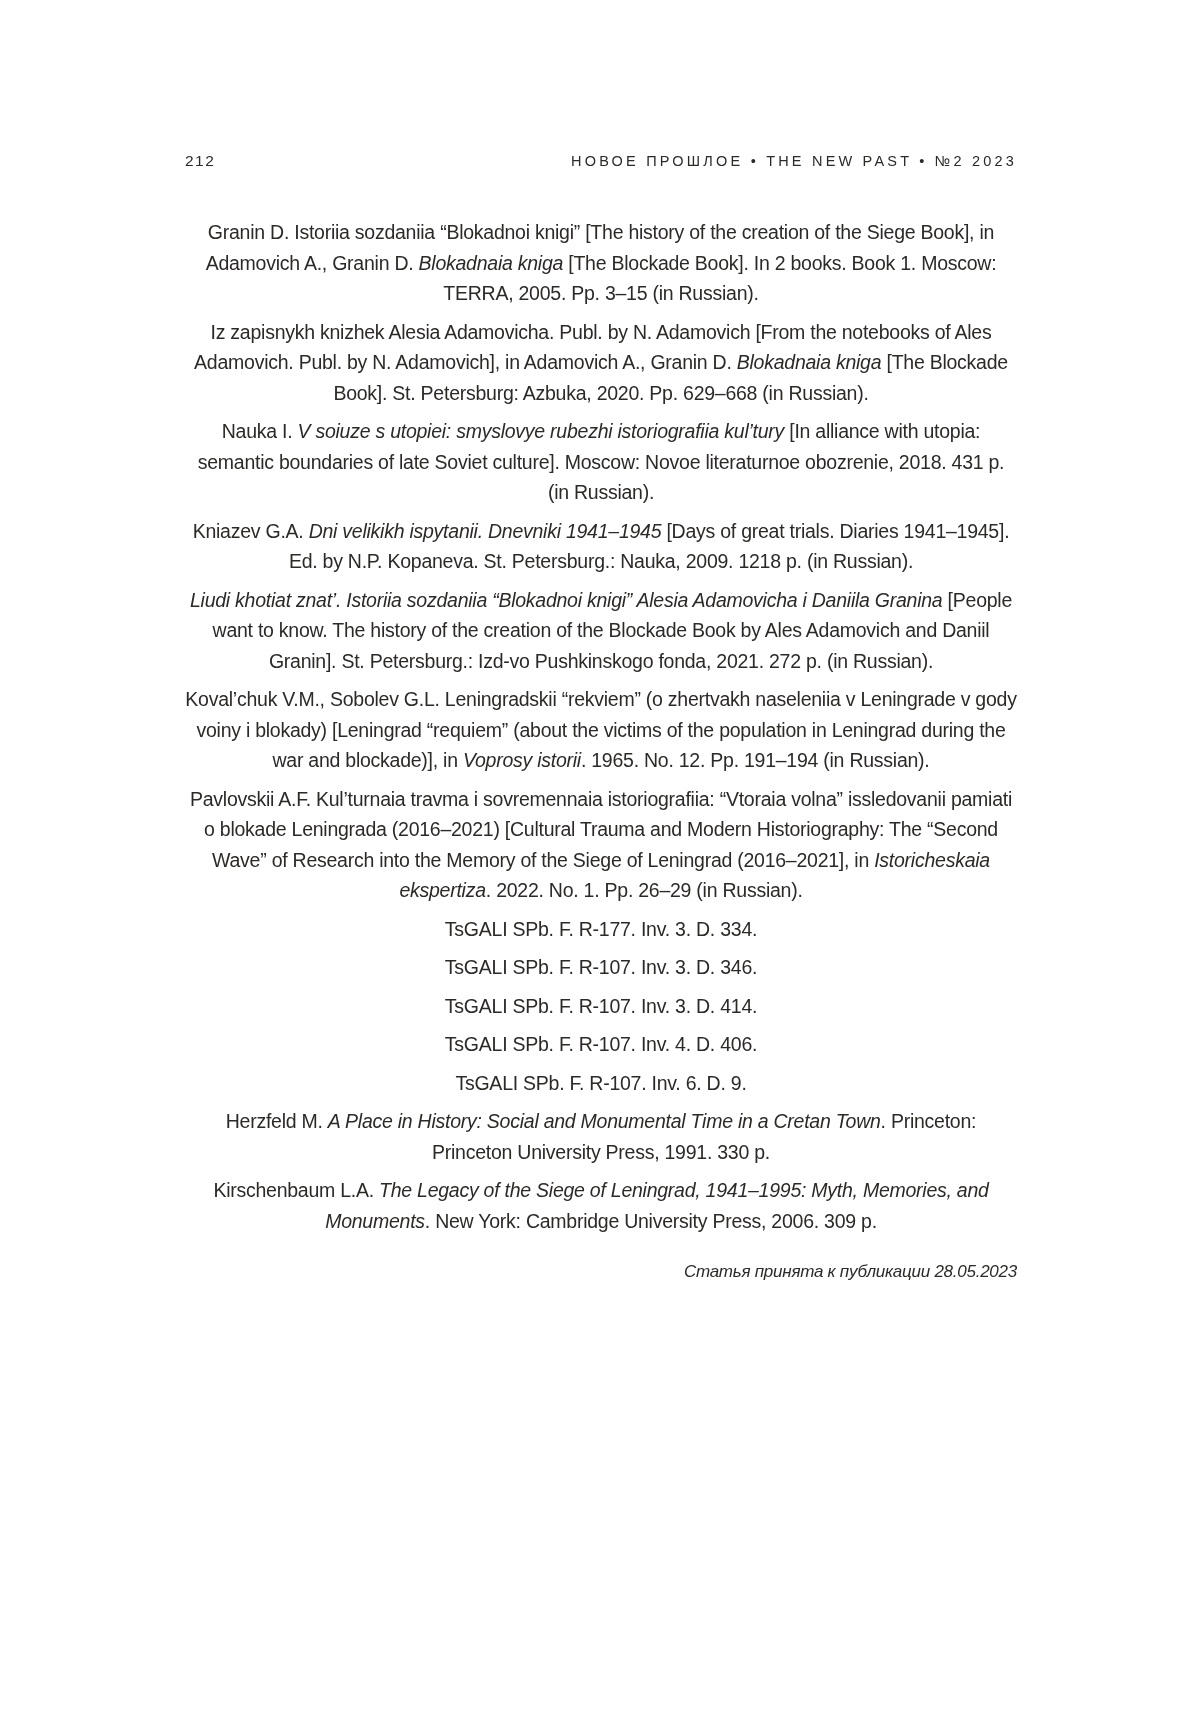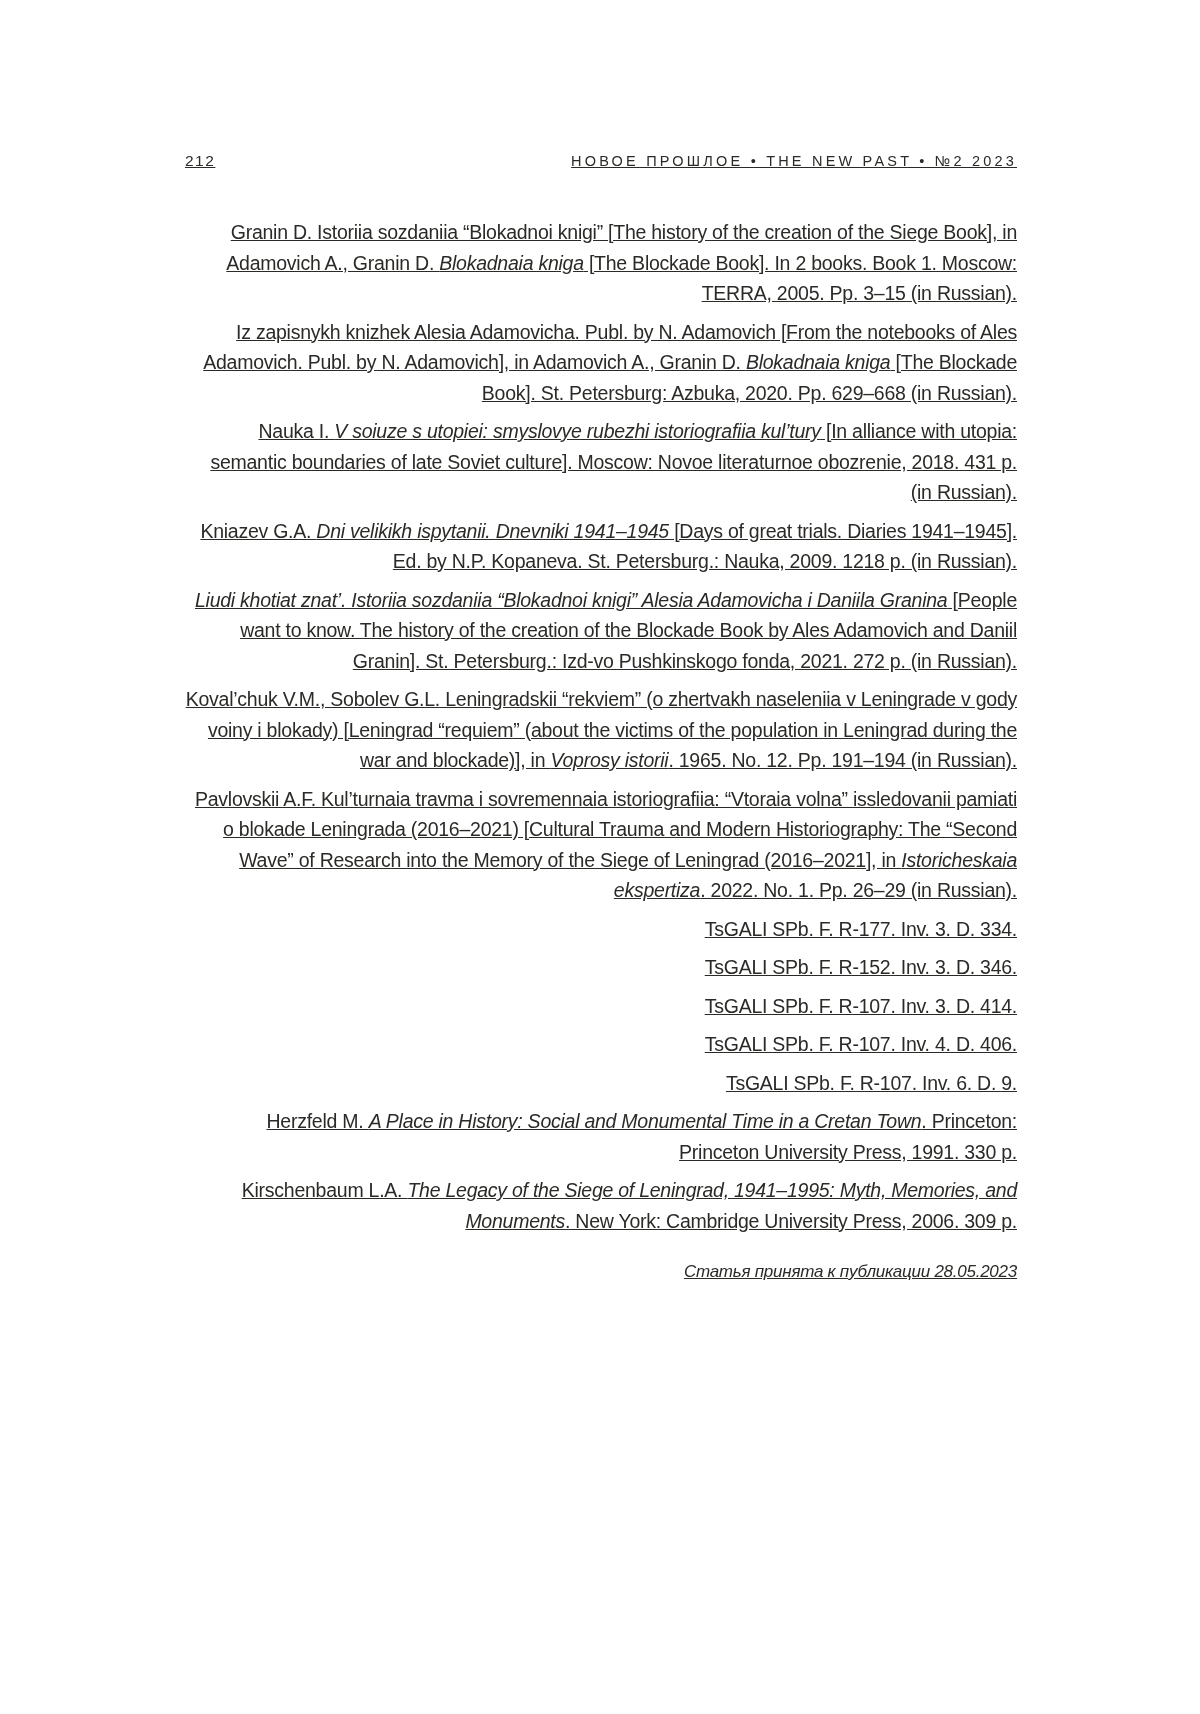"212" .page { text-decoration: underline -> none }
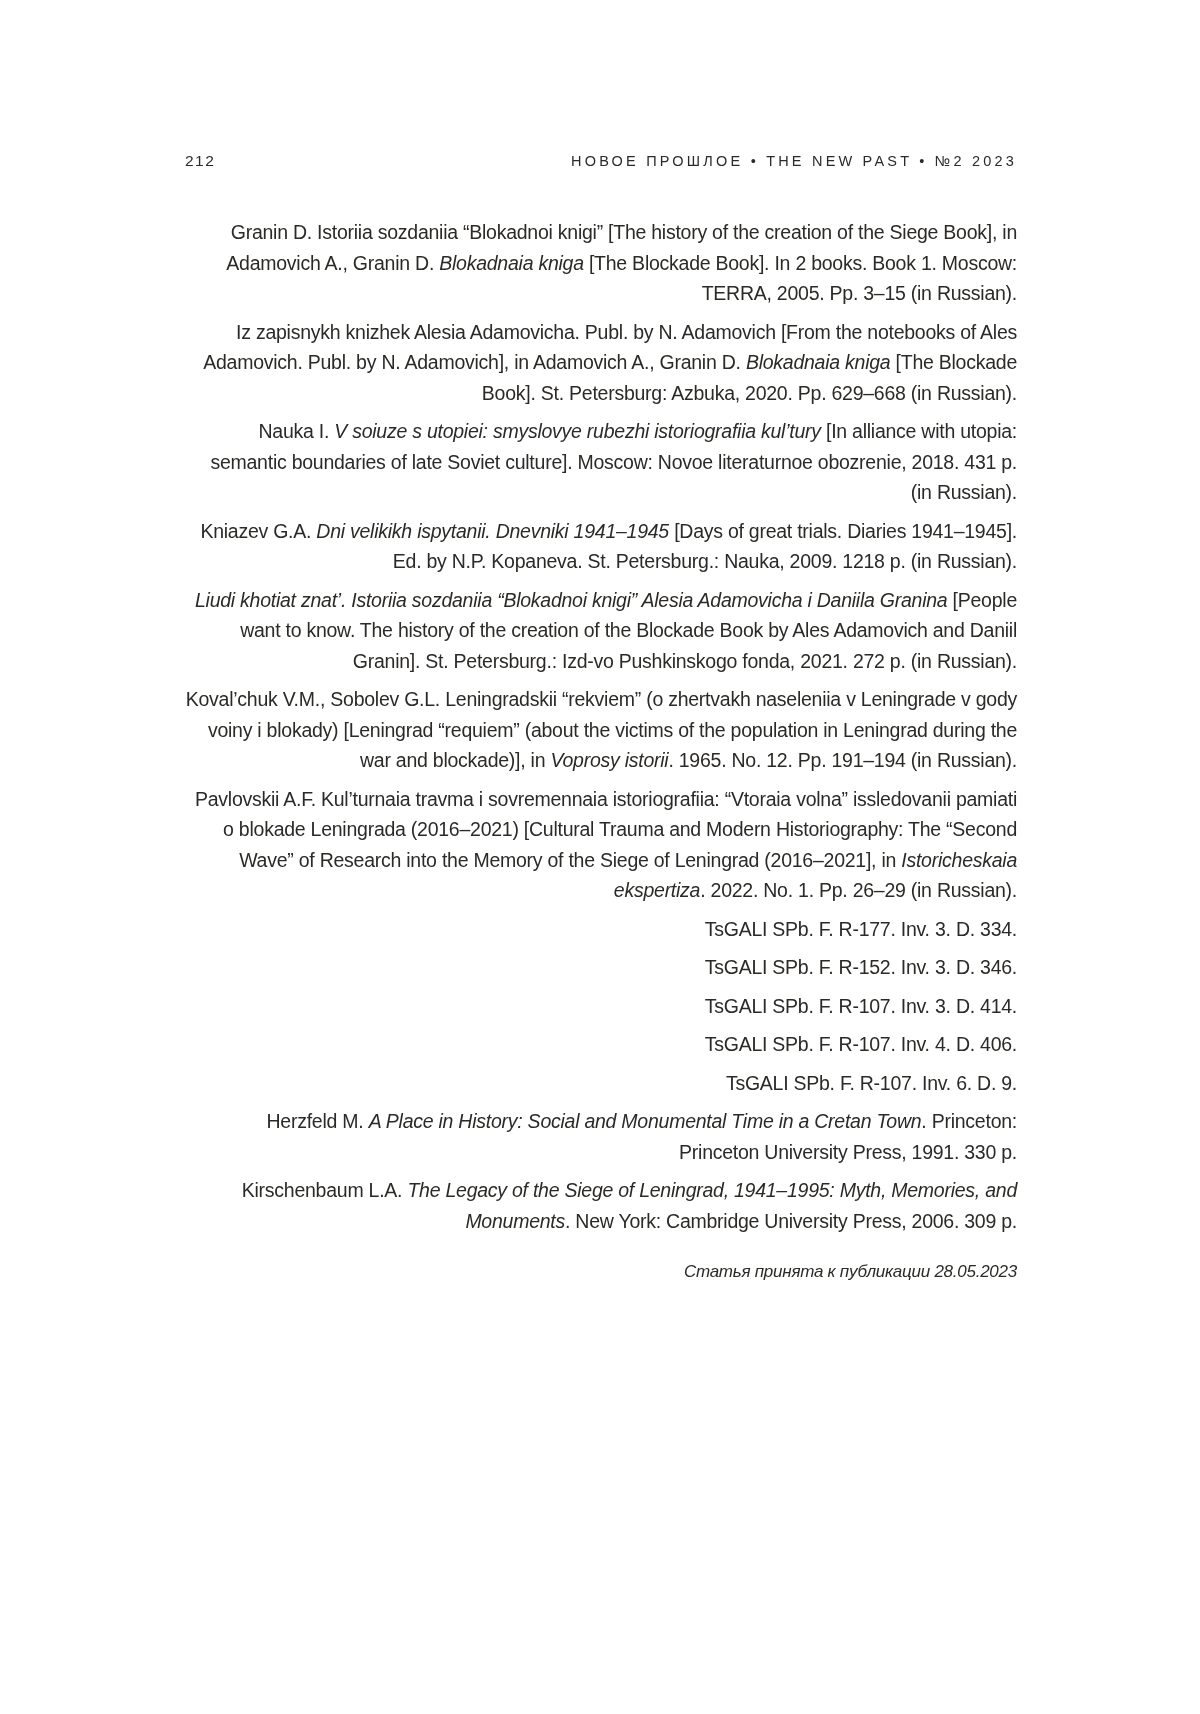"Granin D. Istoriia sozdaniia “Blokadnoi" .ref-entry { text-align: right -> center }
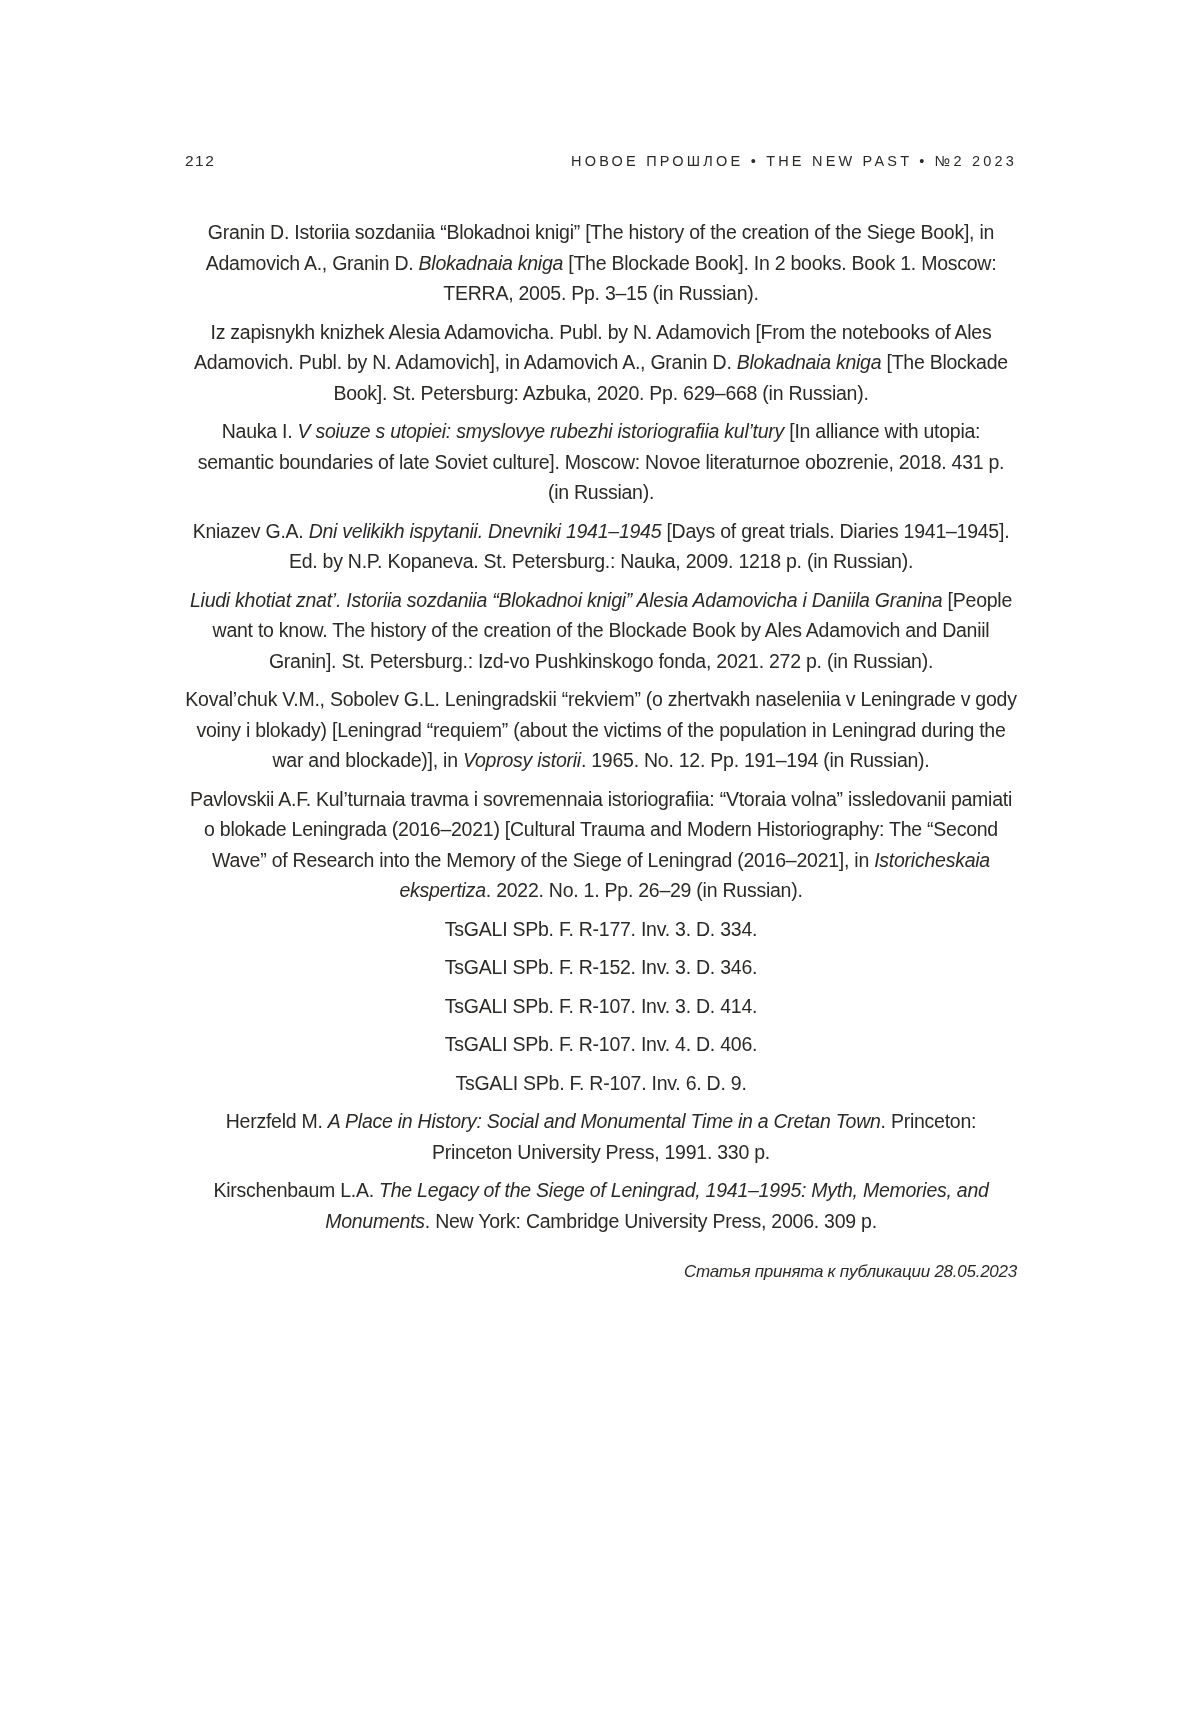"TsGALI SPb. F. R-152. Inv." span.seg { text: R-152 -> R-107 }
